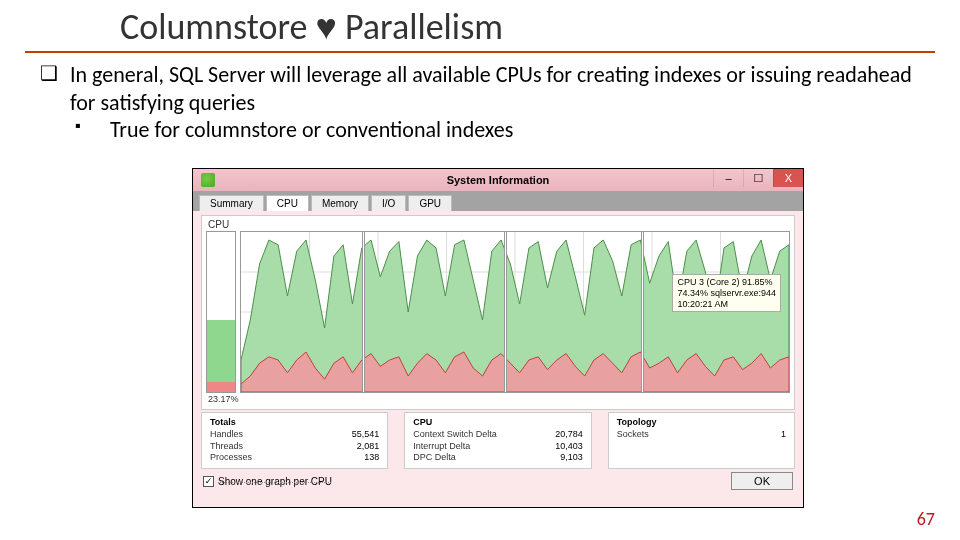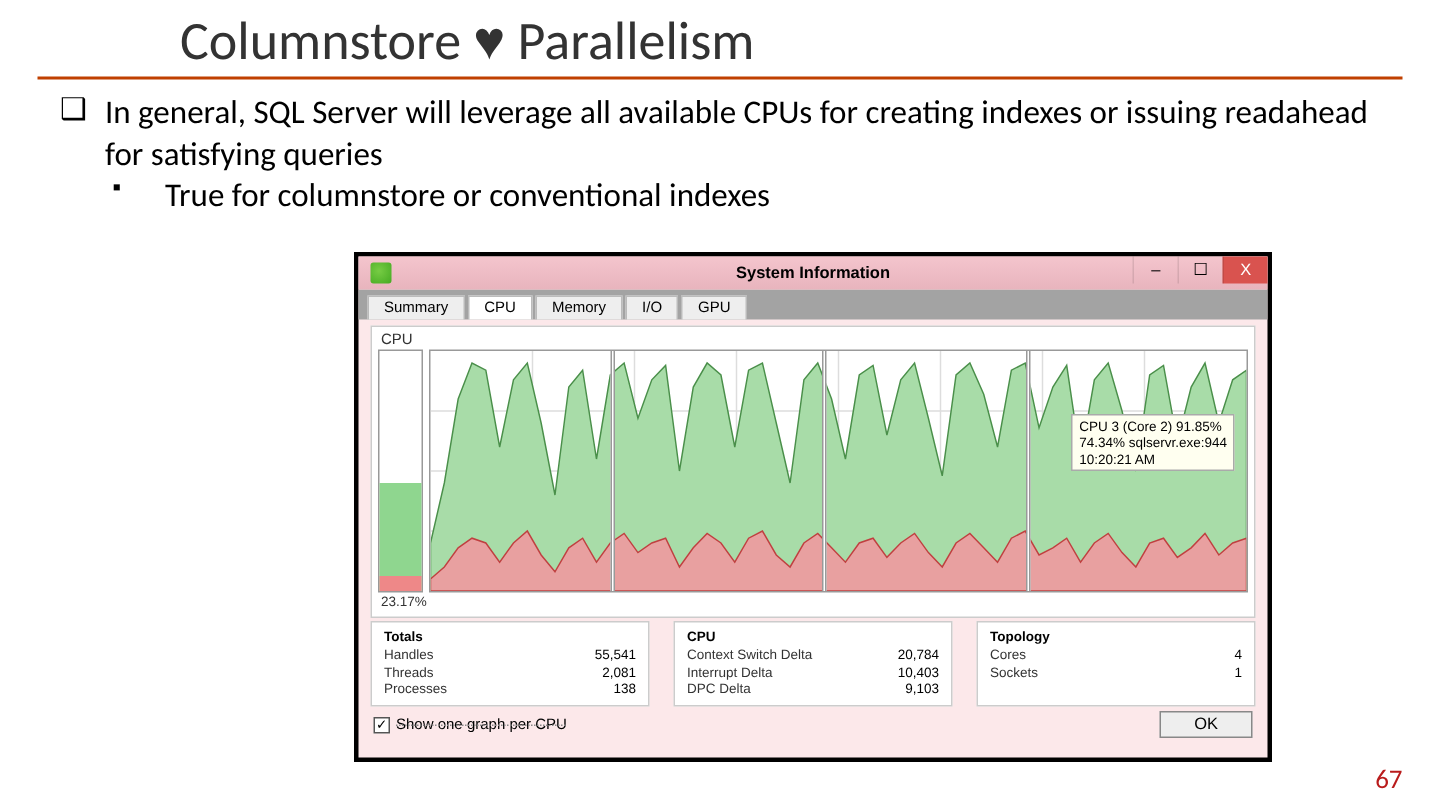"System Information" .app { border: 3px solid #000000 -> 1px solid #000000; margin-left: 44px -> none }
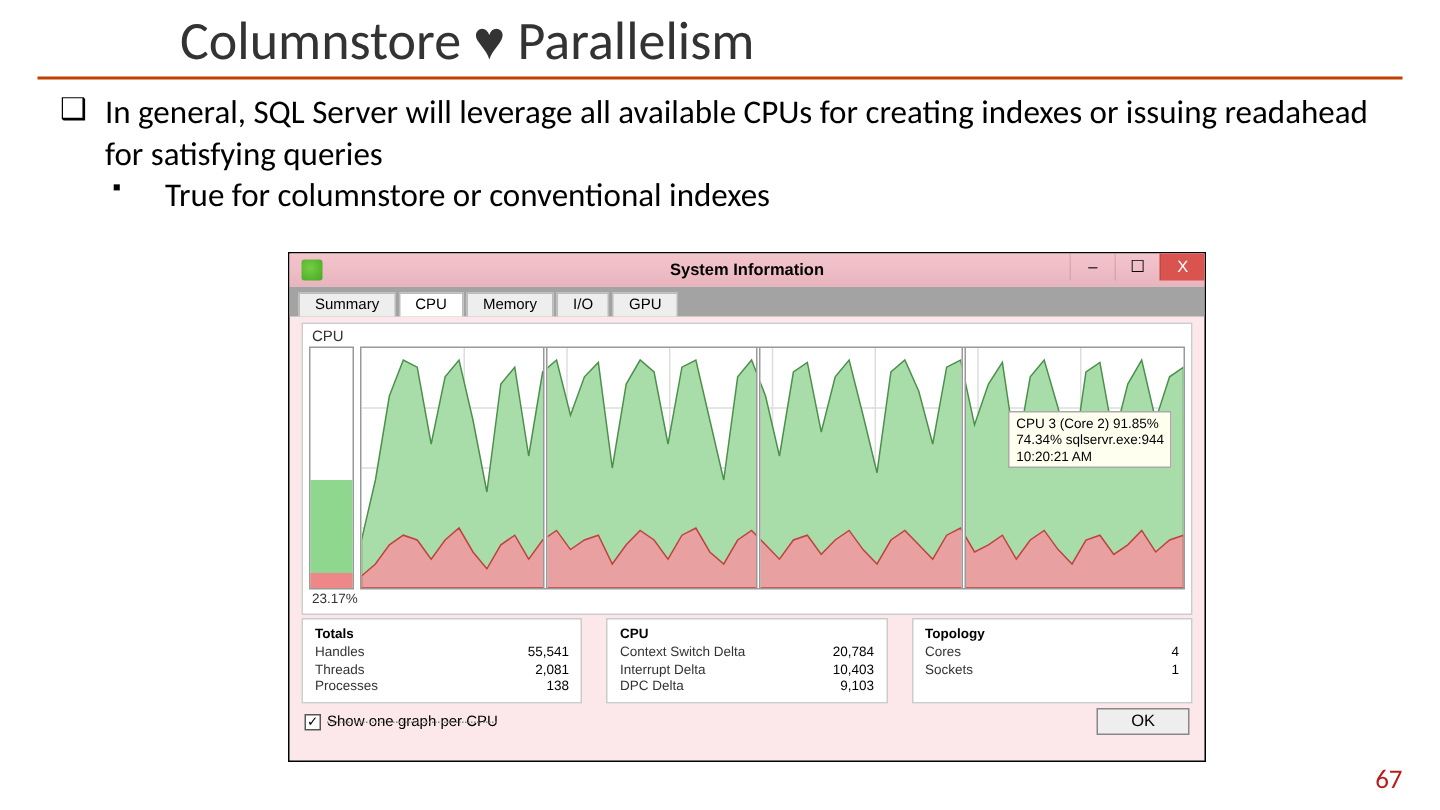"Cores" div.row { html: <div> <span>Cores</span> <span>4</span> </div> -> none }
